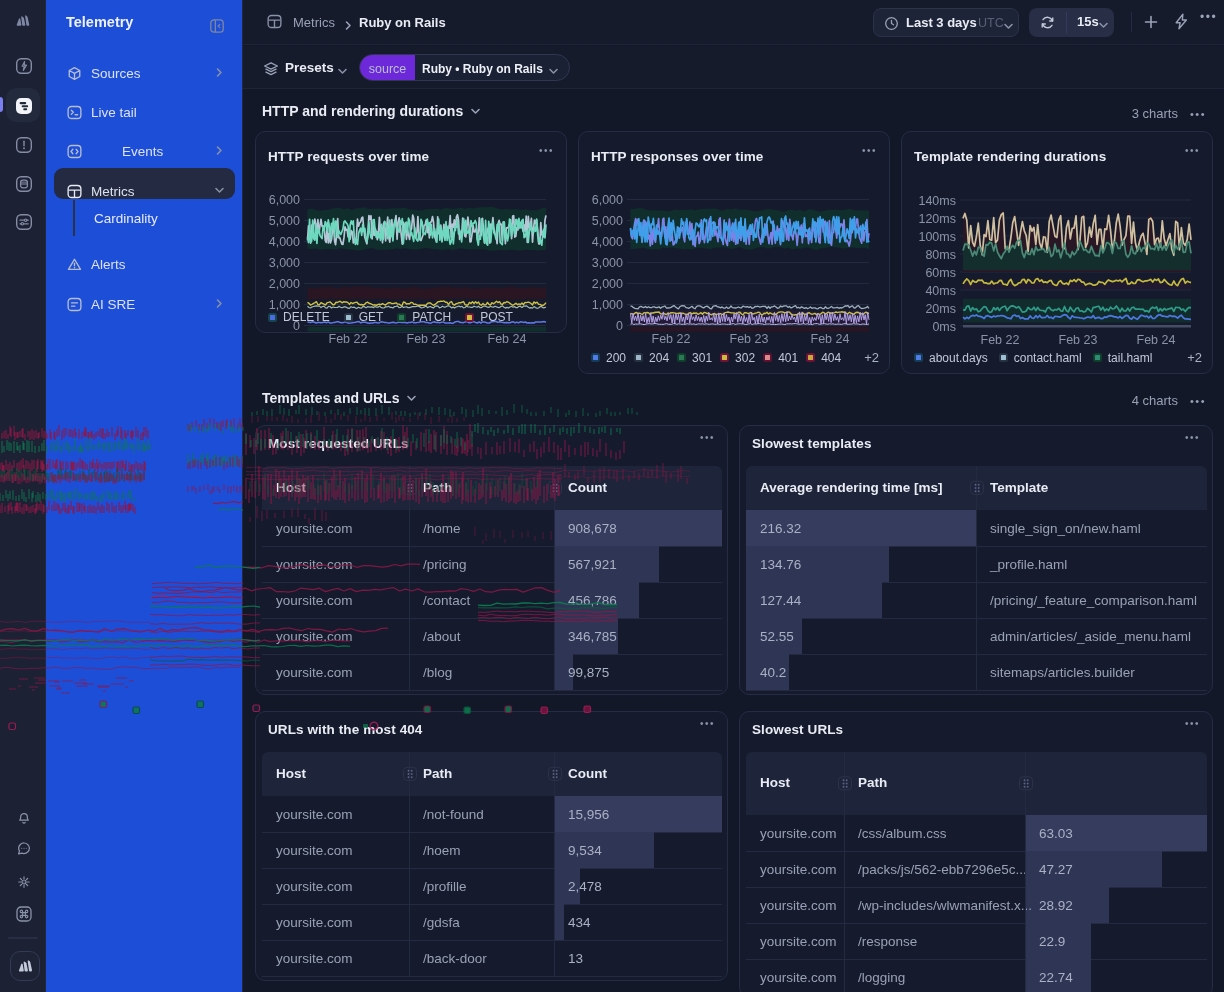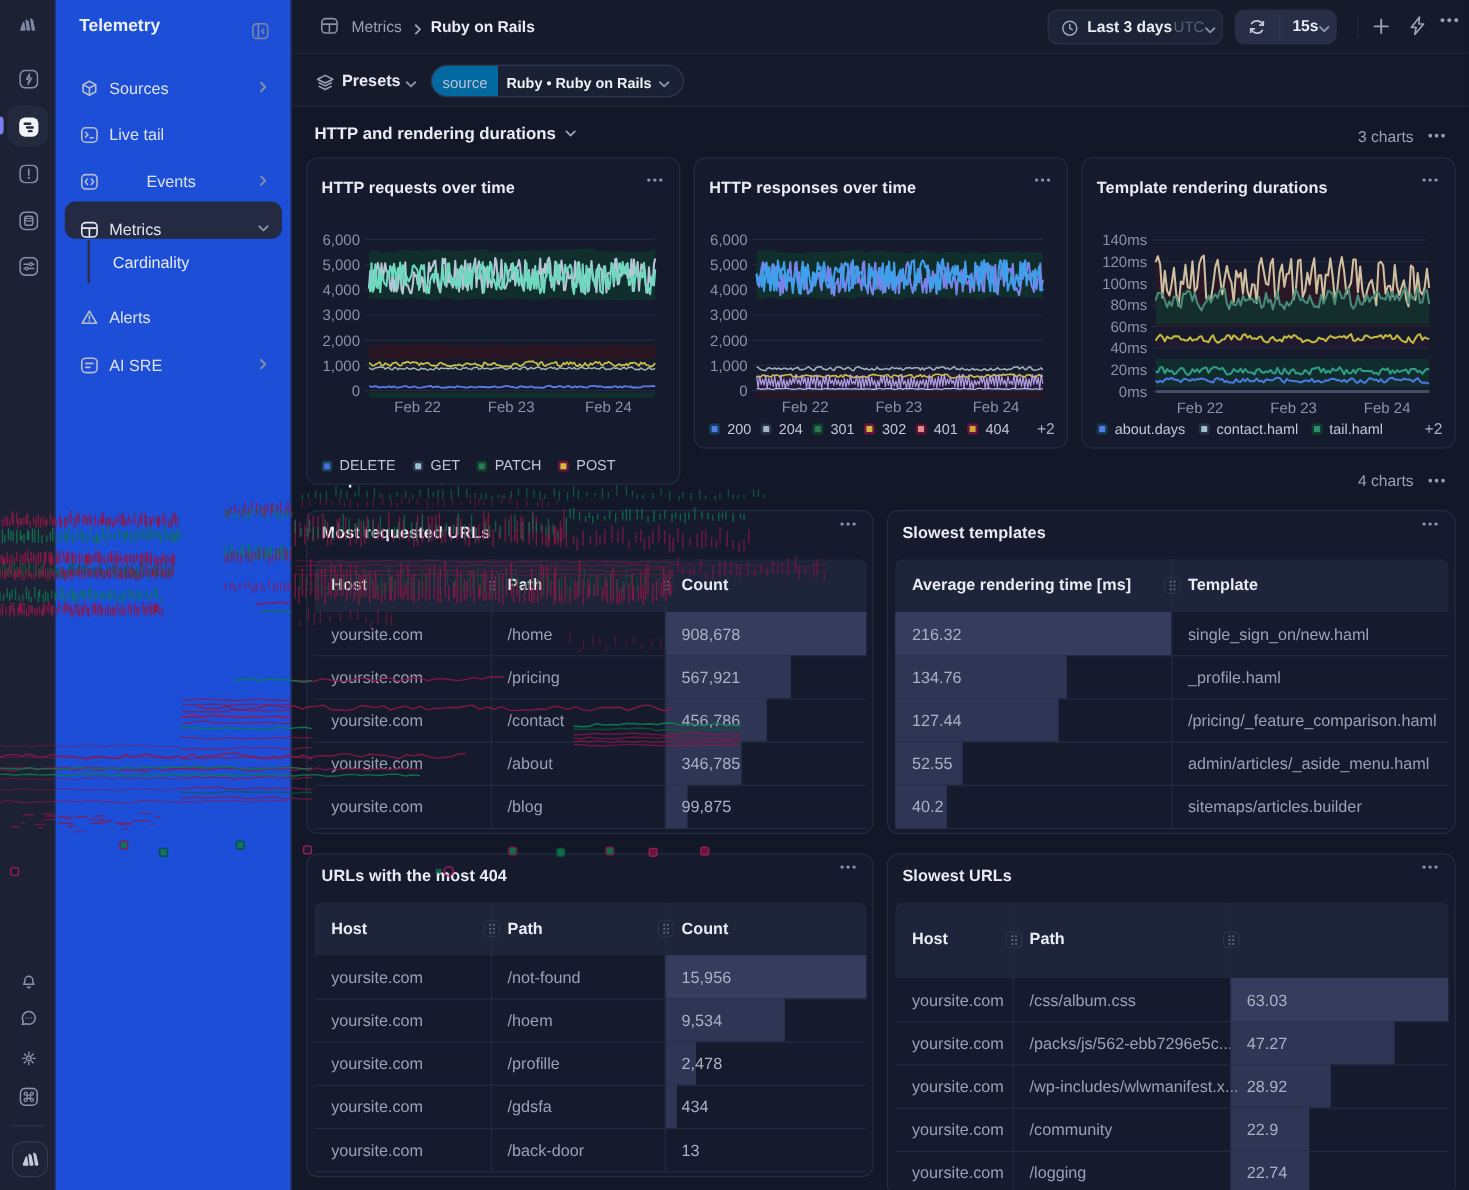"source" div { background: #0369a1 -> #6d28d9 }
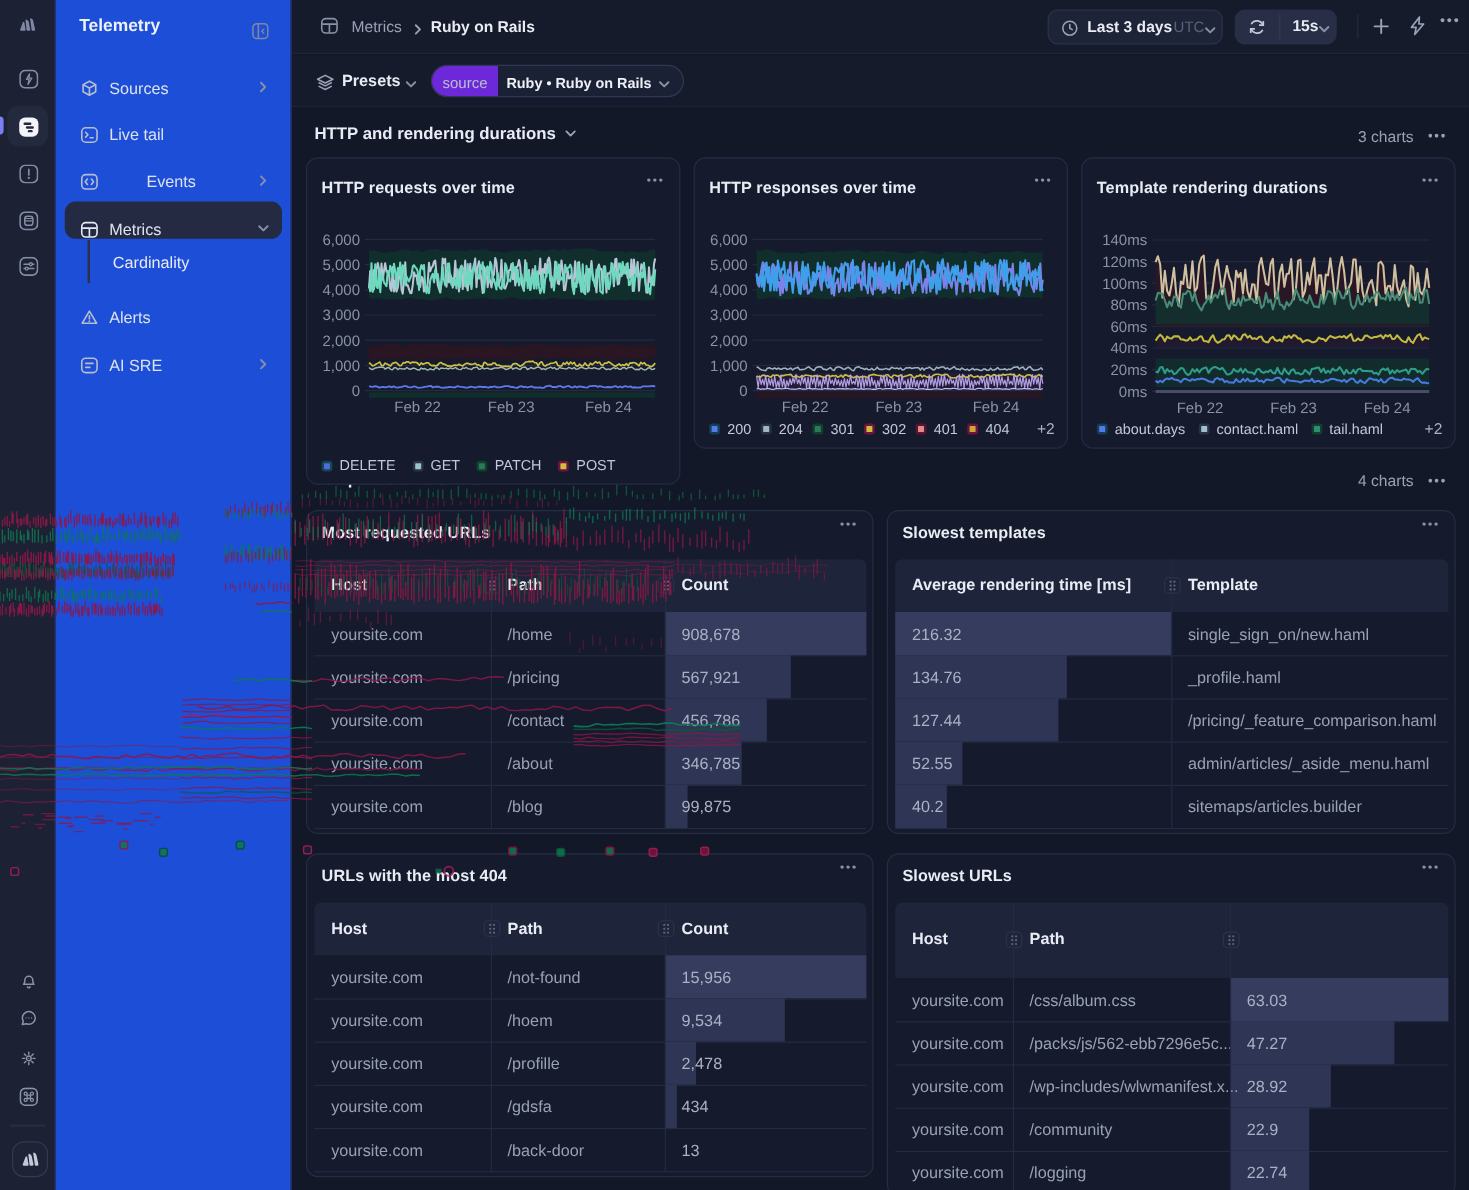"HTTP requests over time" div.card { height: 273px -> 202px }
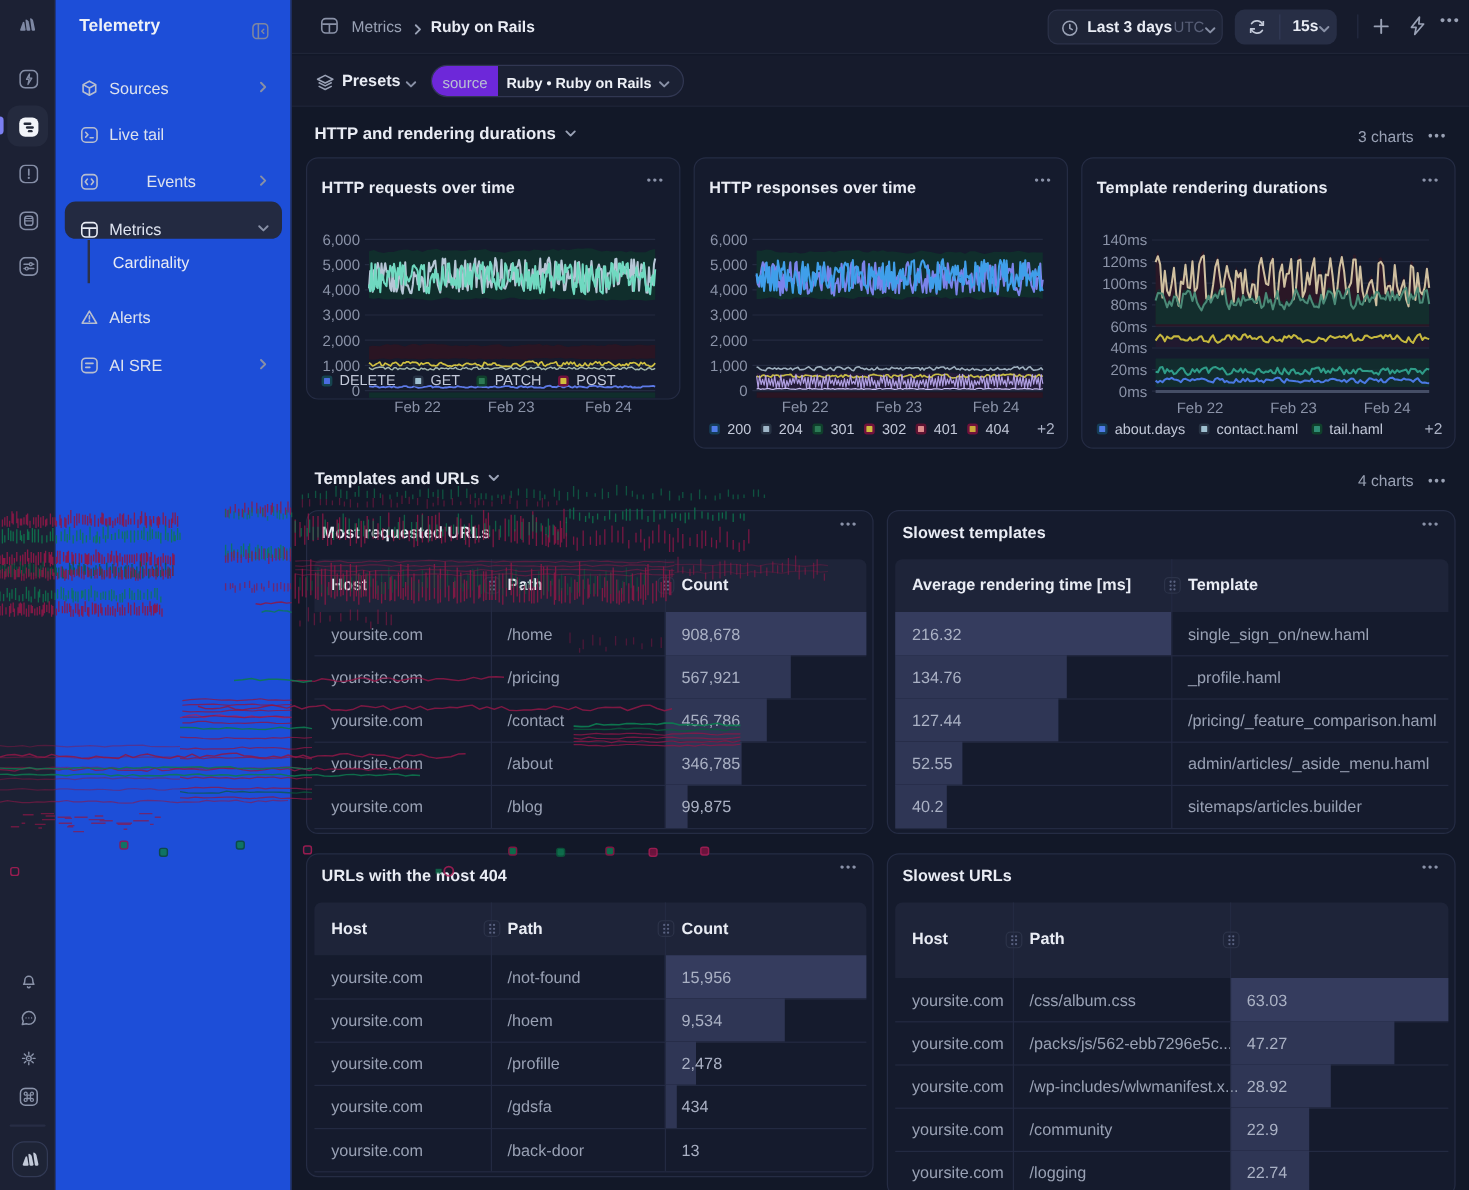"/community" div.tcell { text: /community -> /response }
